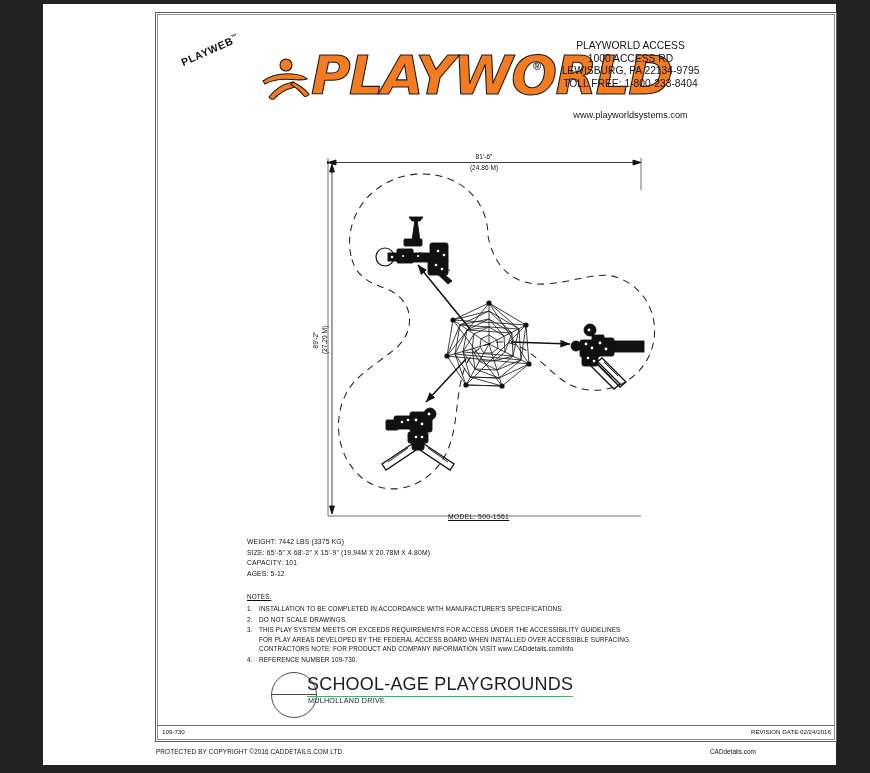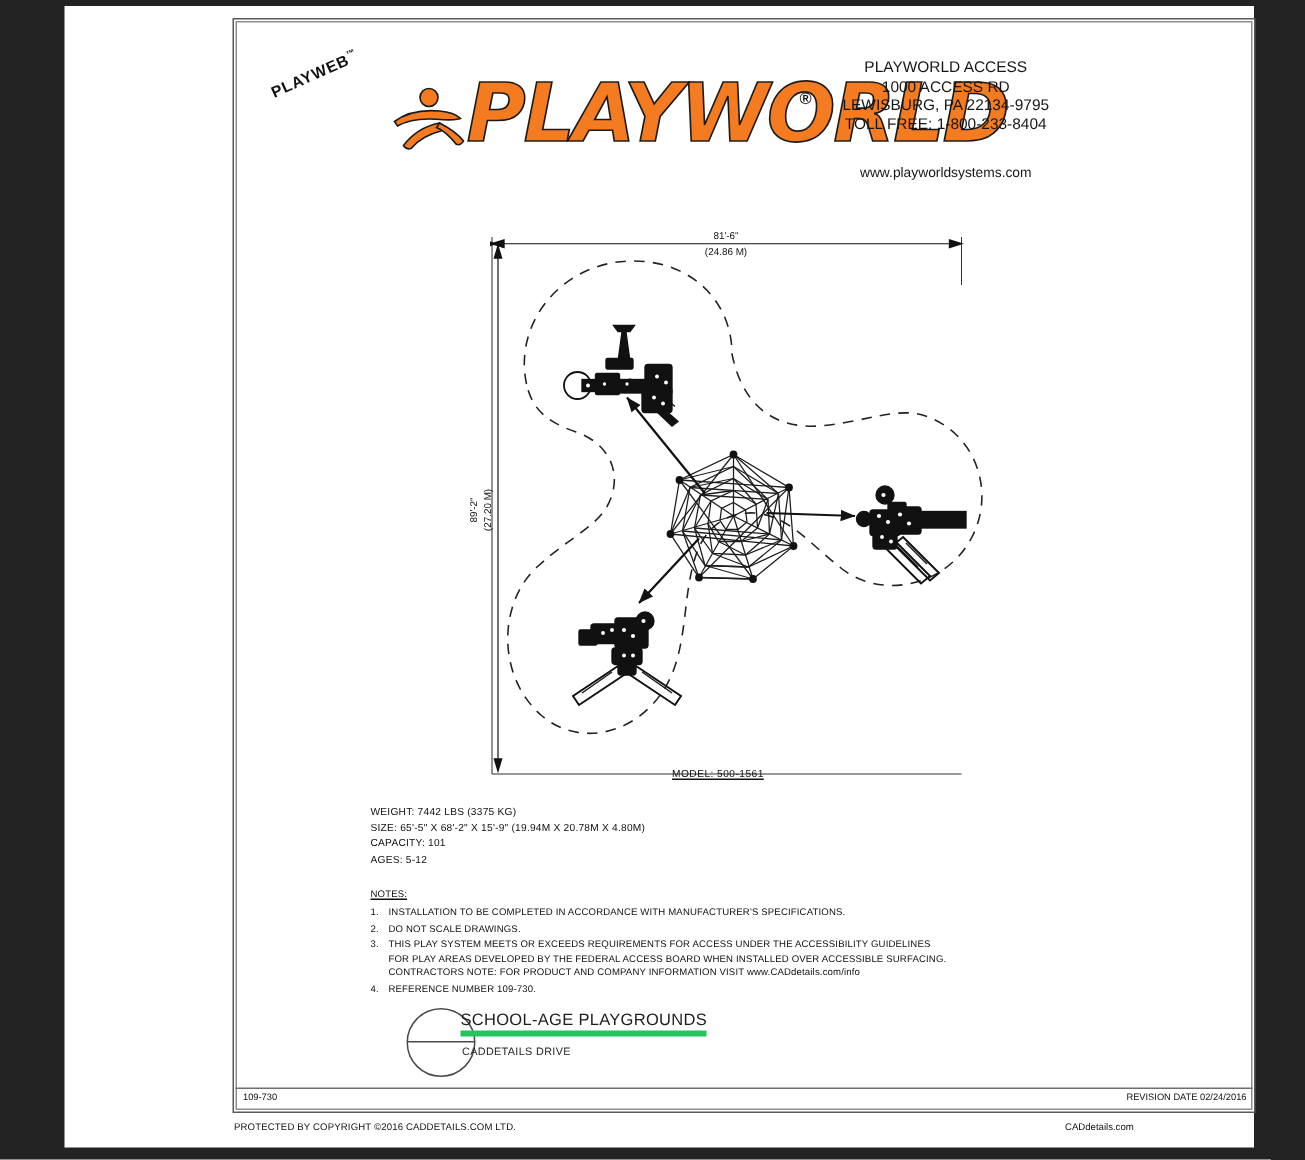"SCHOOL-AGE PLAYGROUNDS" .tb-title { border-bottom: 4px solid #22c55e -> 1px solid #22c55e; font-size: 11px -> 18px }
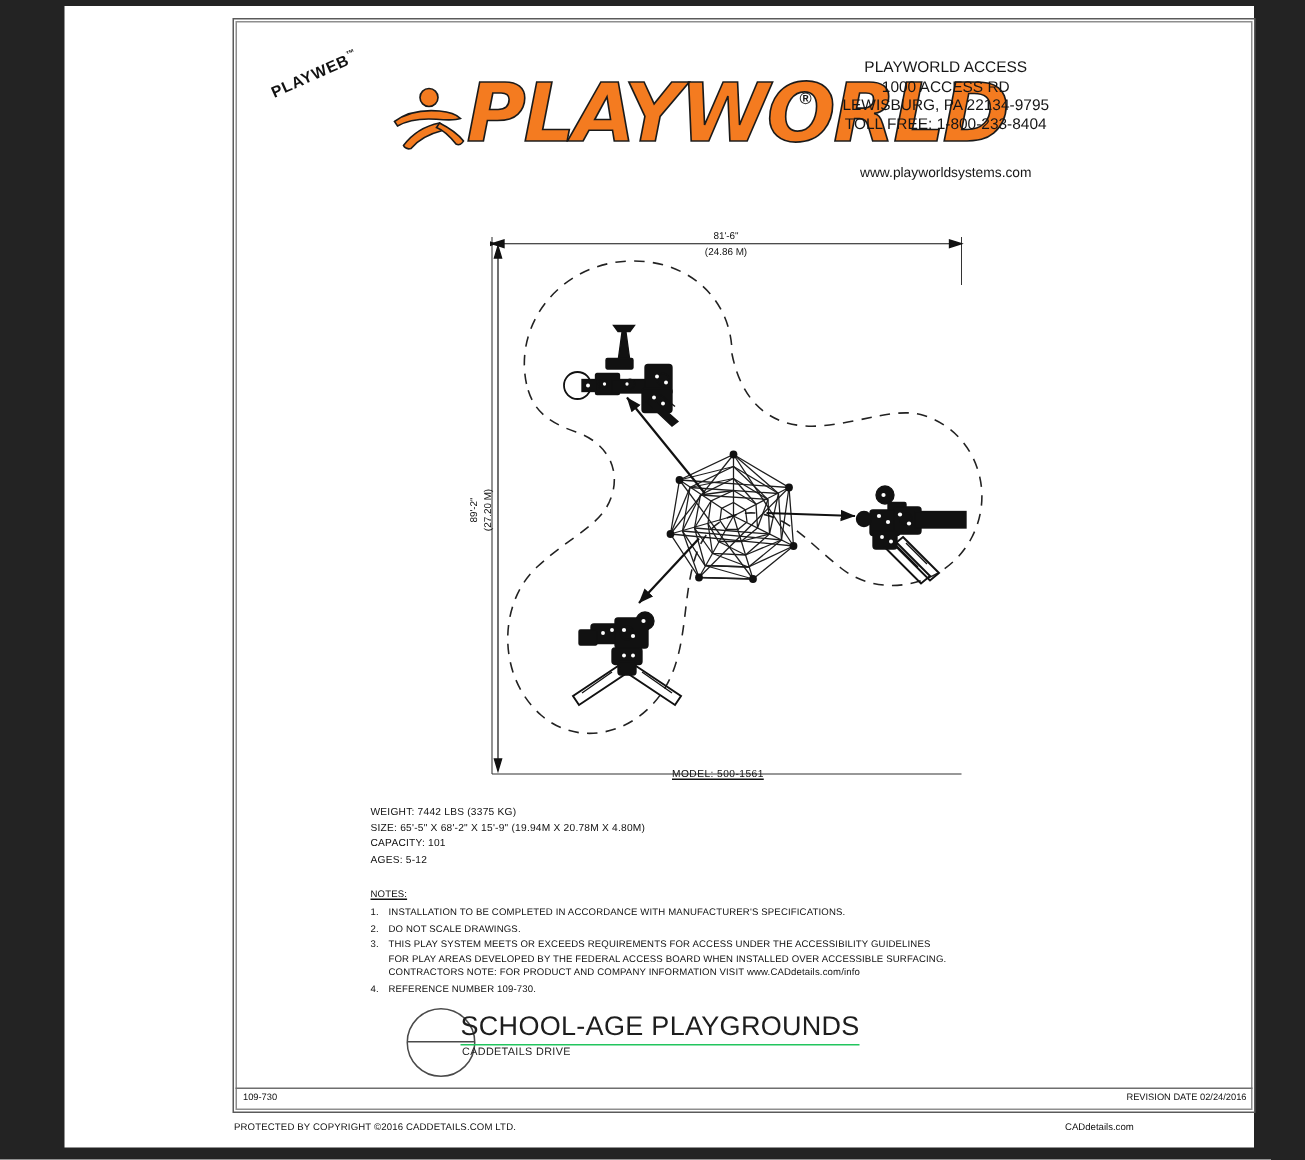"CADDETAILS DRIVE" div.tb-sub { text: CADDETAILS -> MULHOLLAND }
